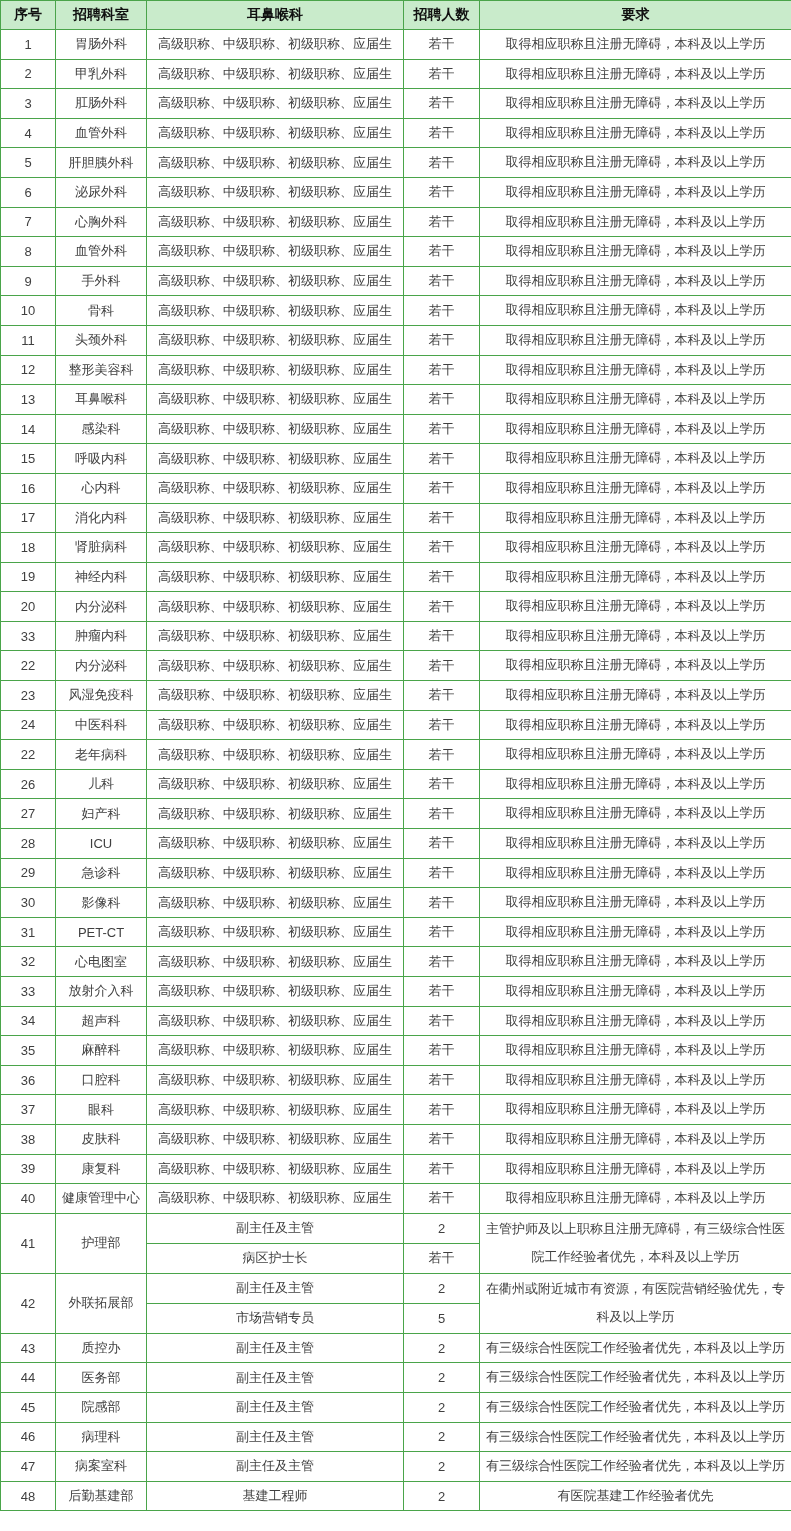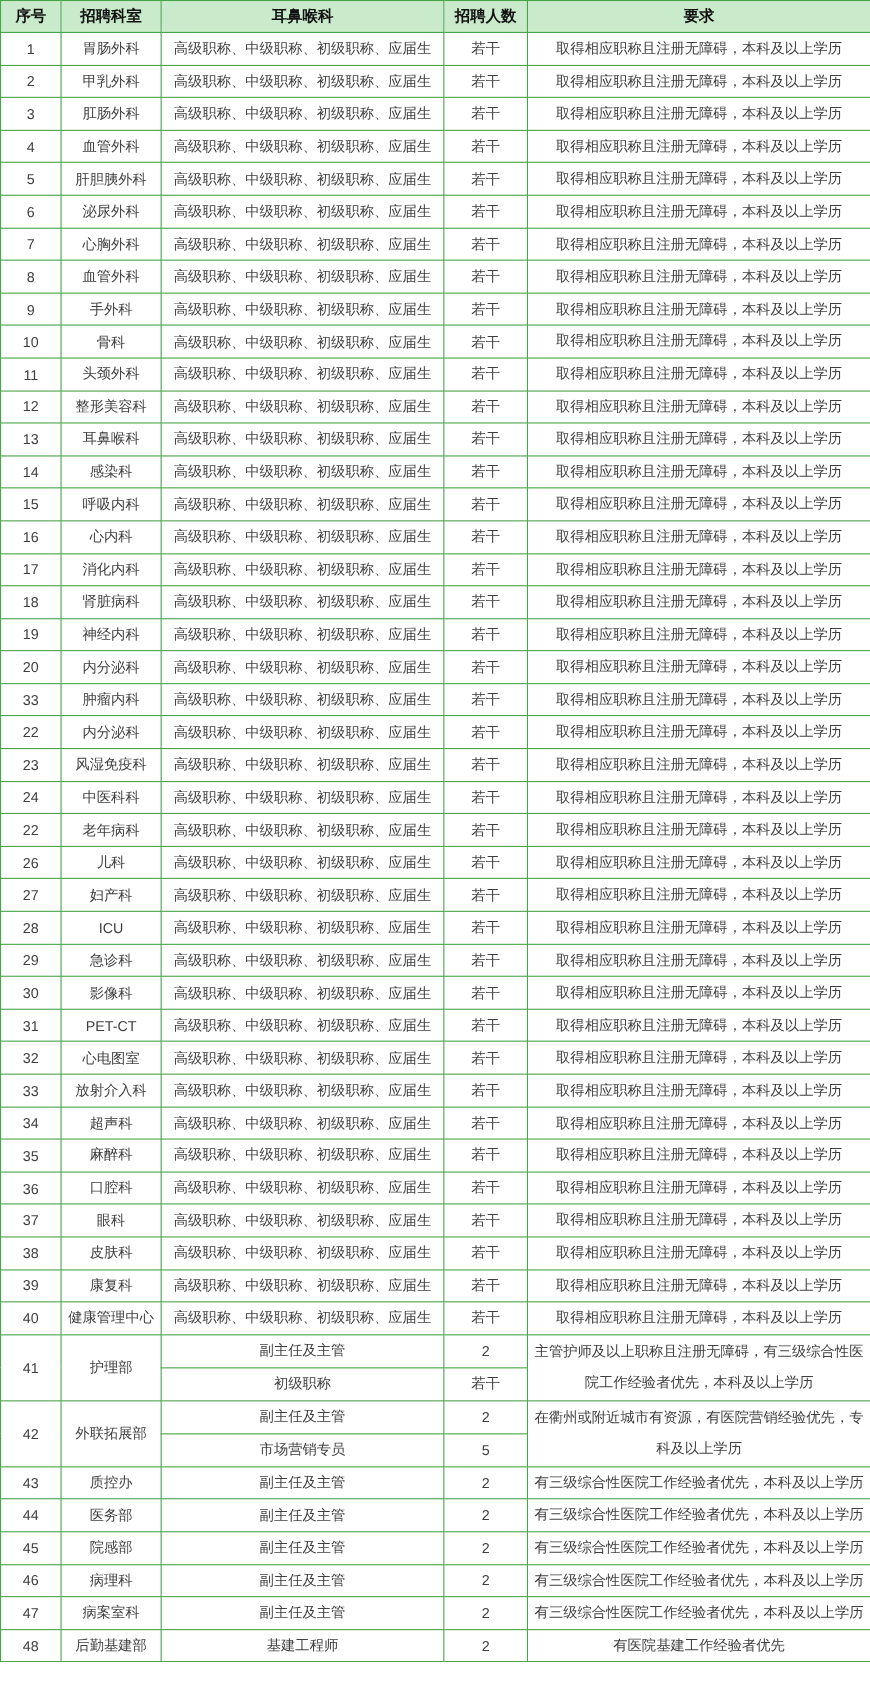"初级职称" td.cell-position { text: 初级职称 -> 病区护士长 }
